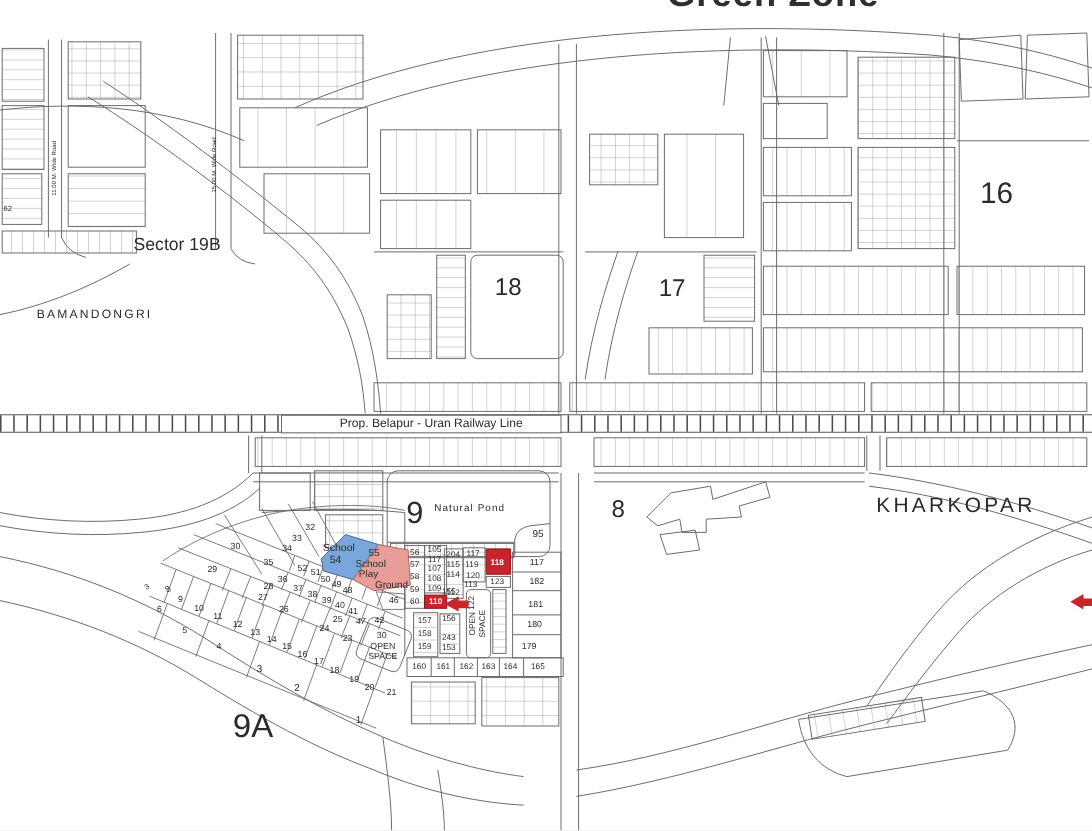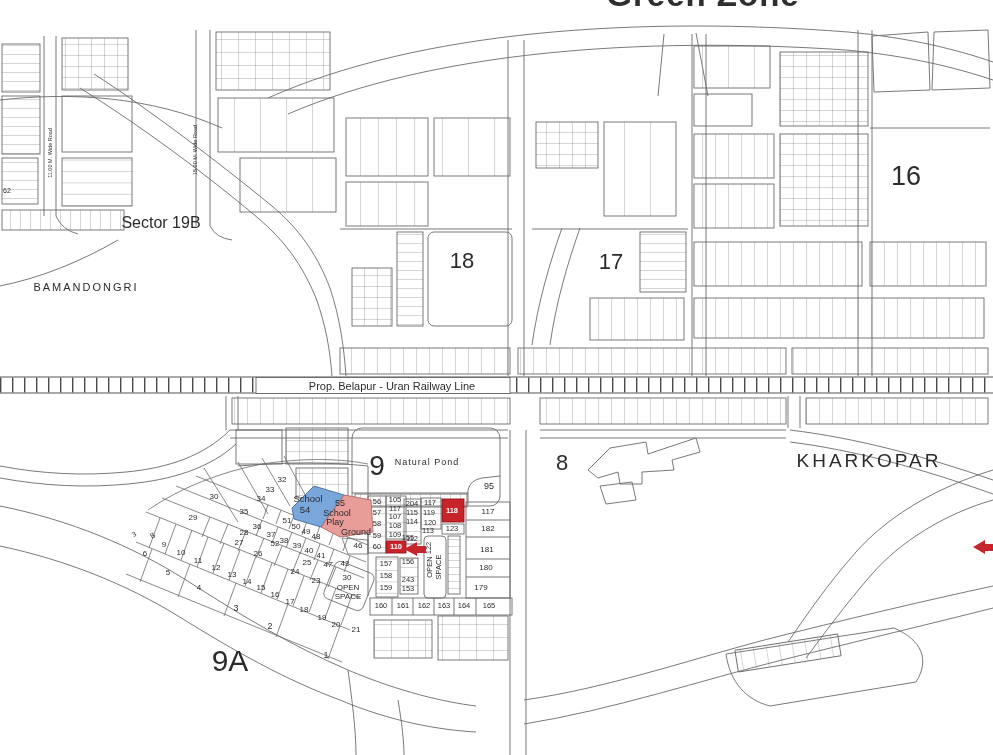"52" div.mlabel { margin-top: 27px -> none }
